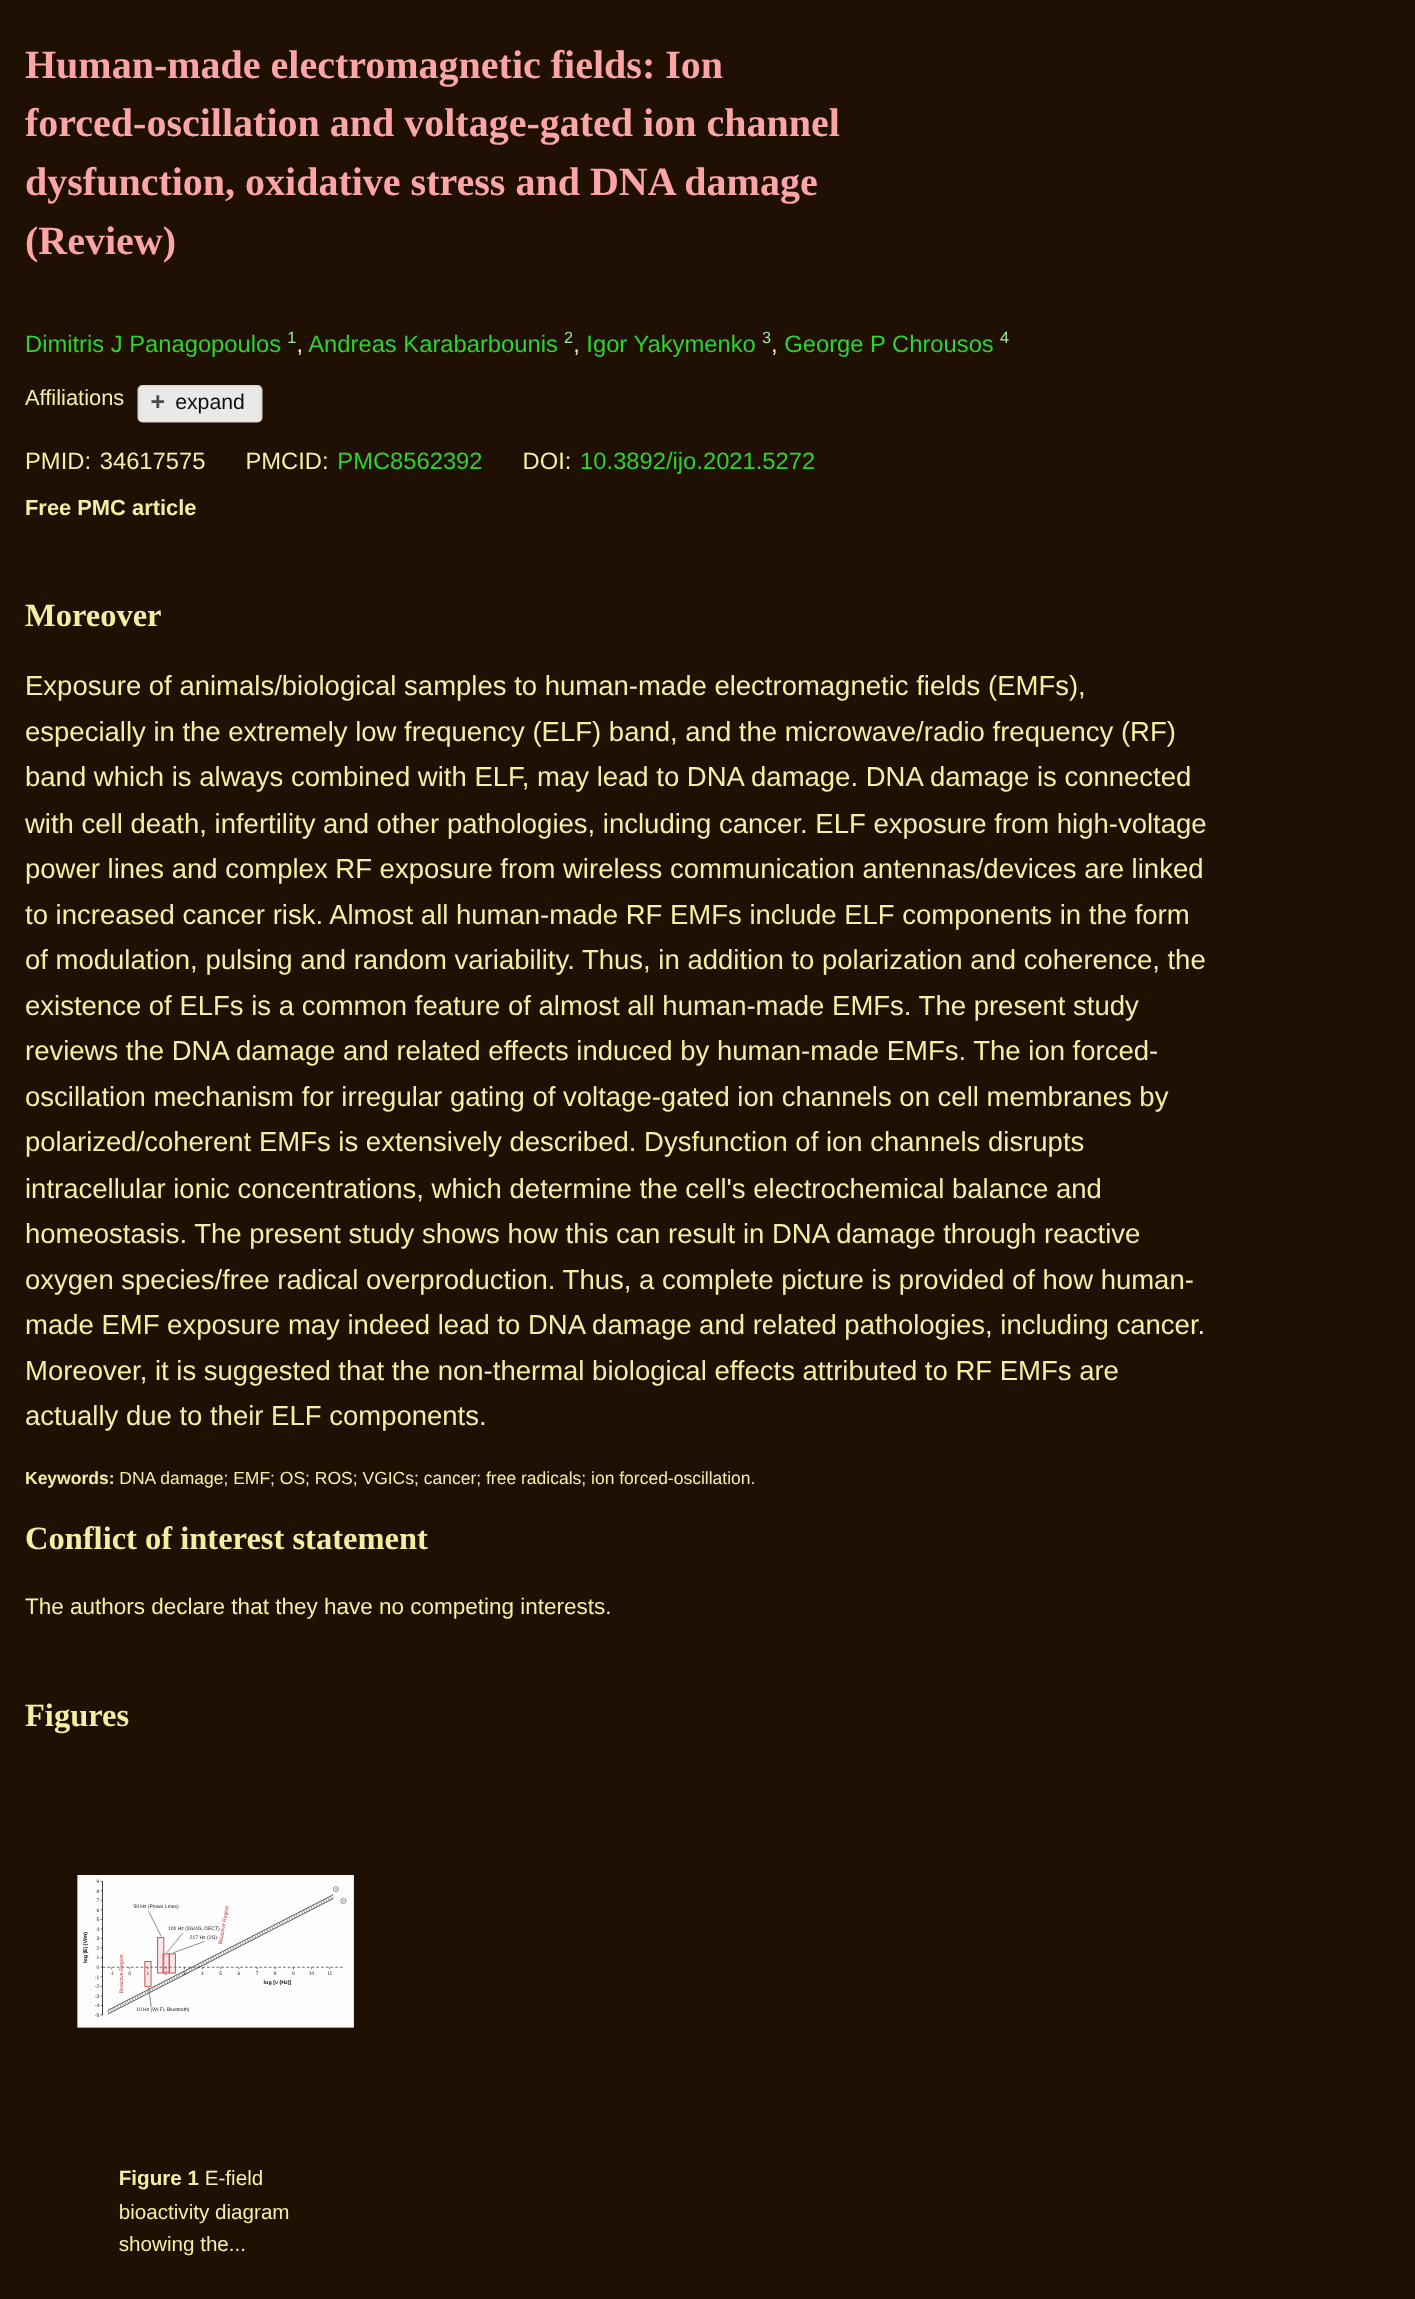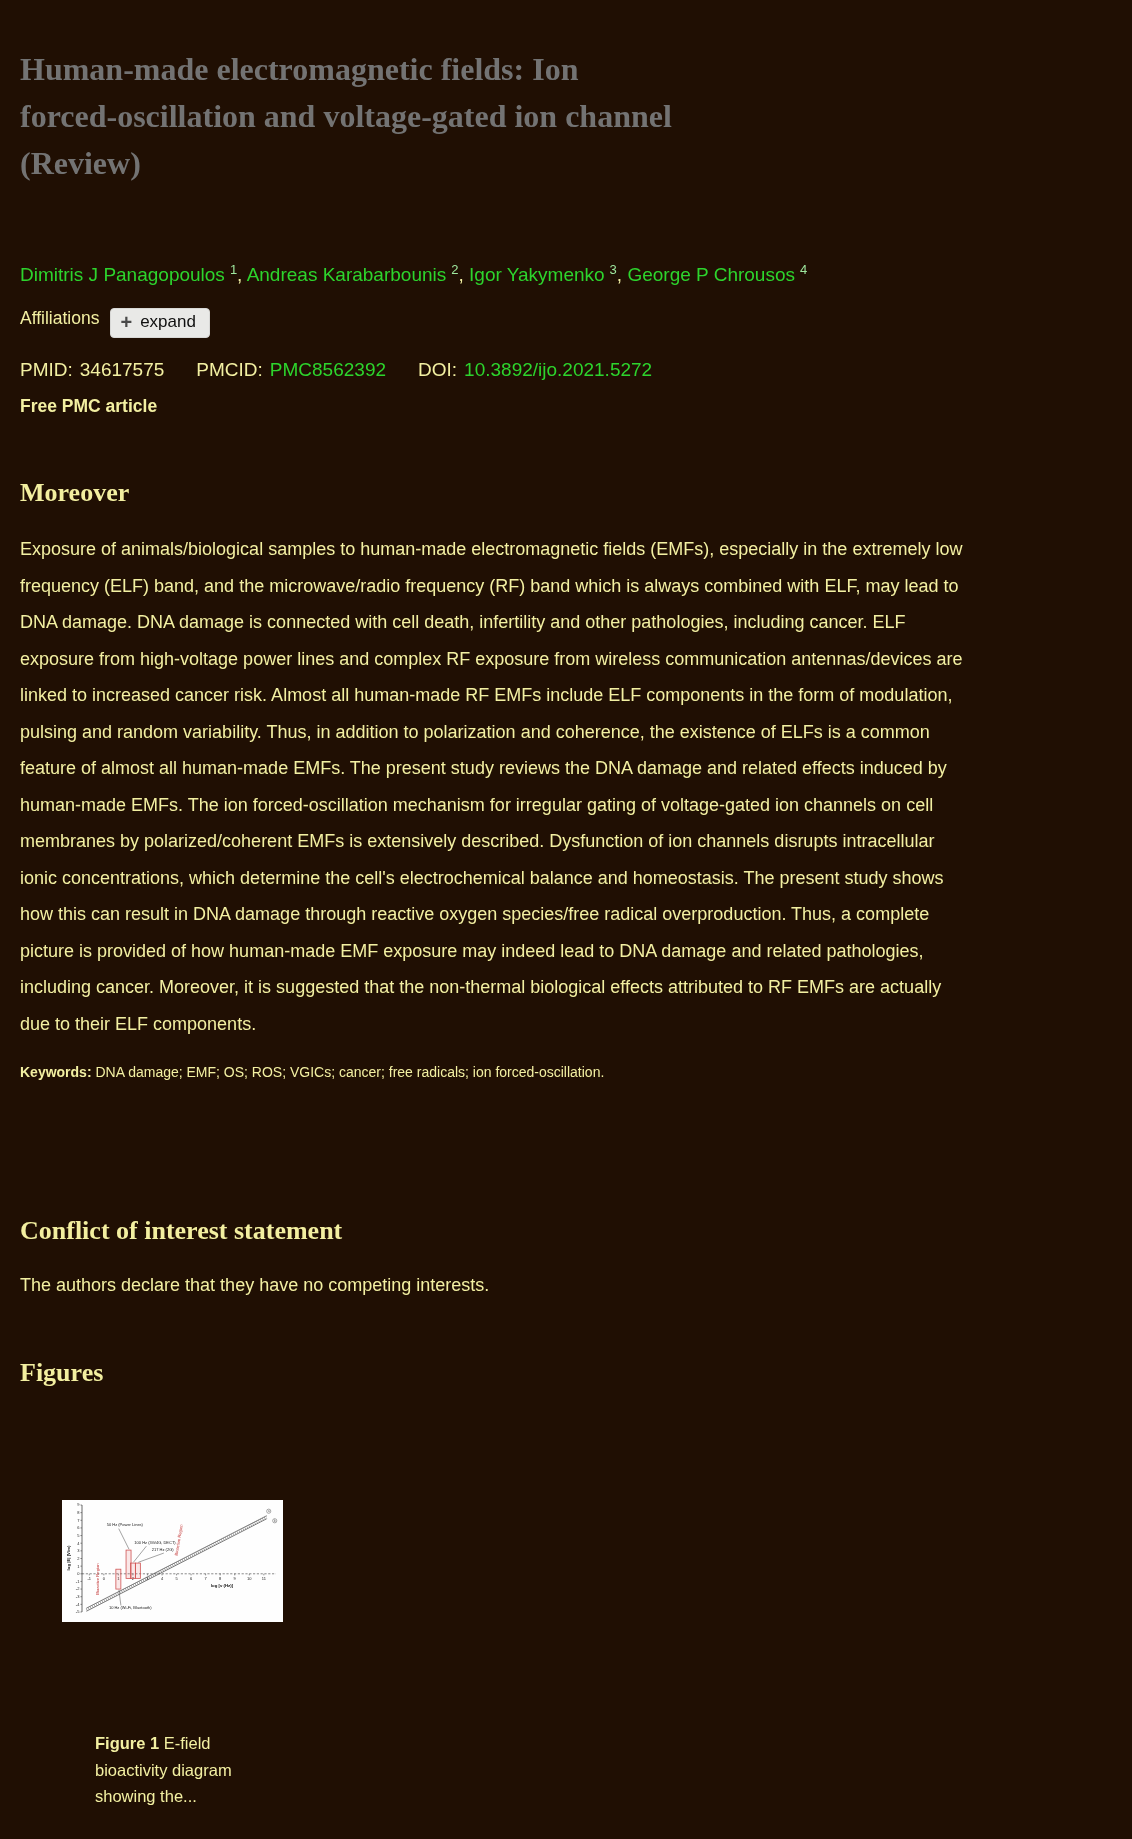"Human-made electromagnetic fields: Ion" .page-title { color: #737373 -> #fca5a5; top: 25px -> 7px }
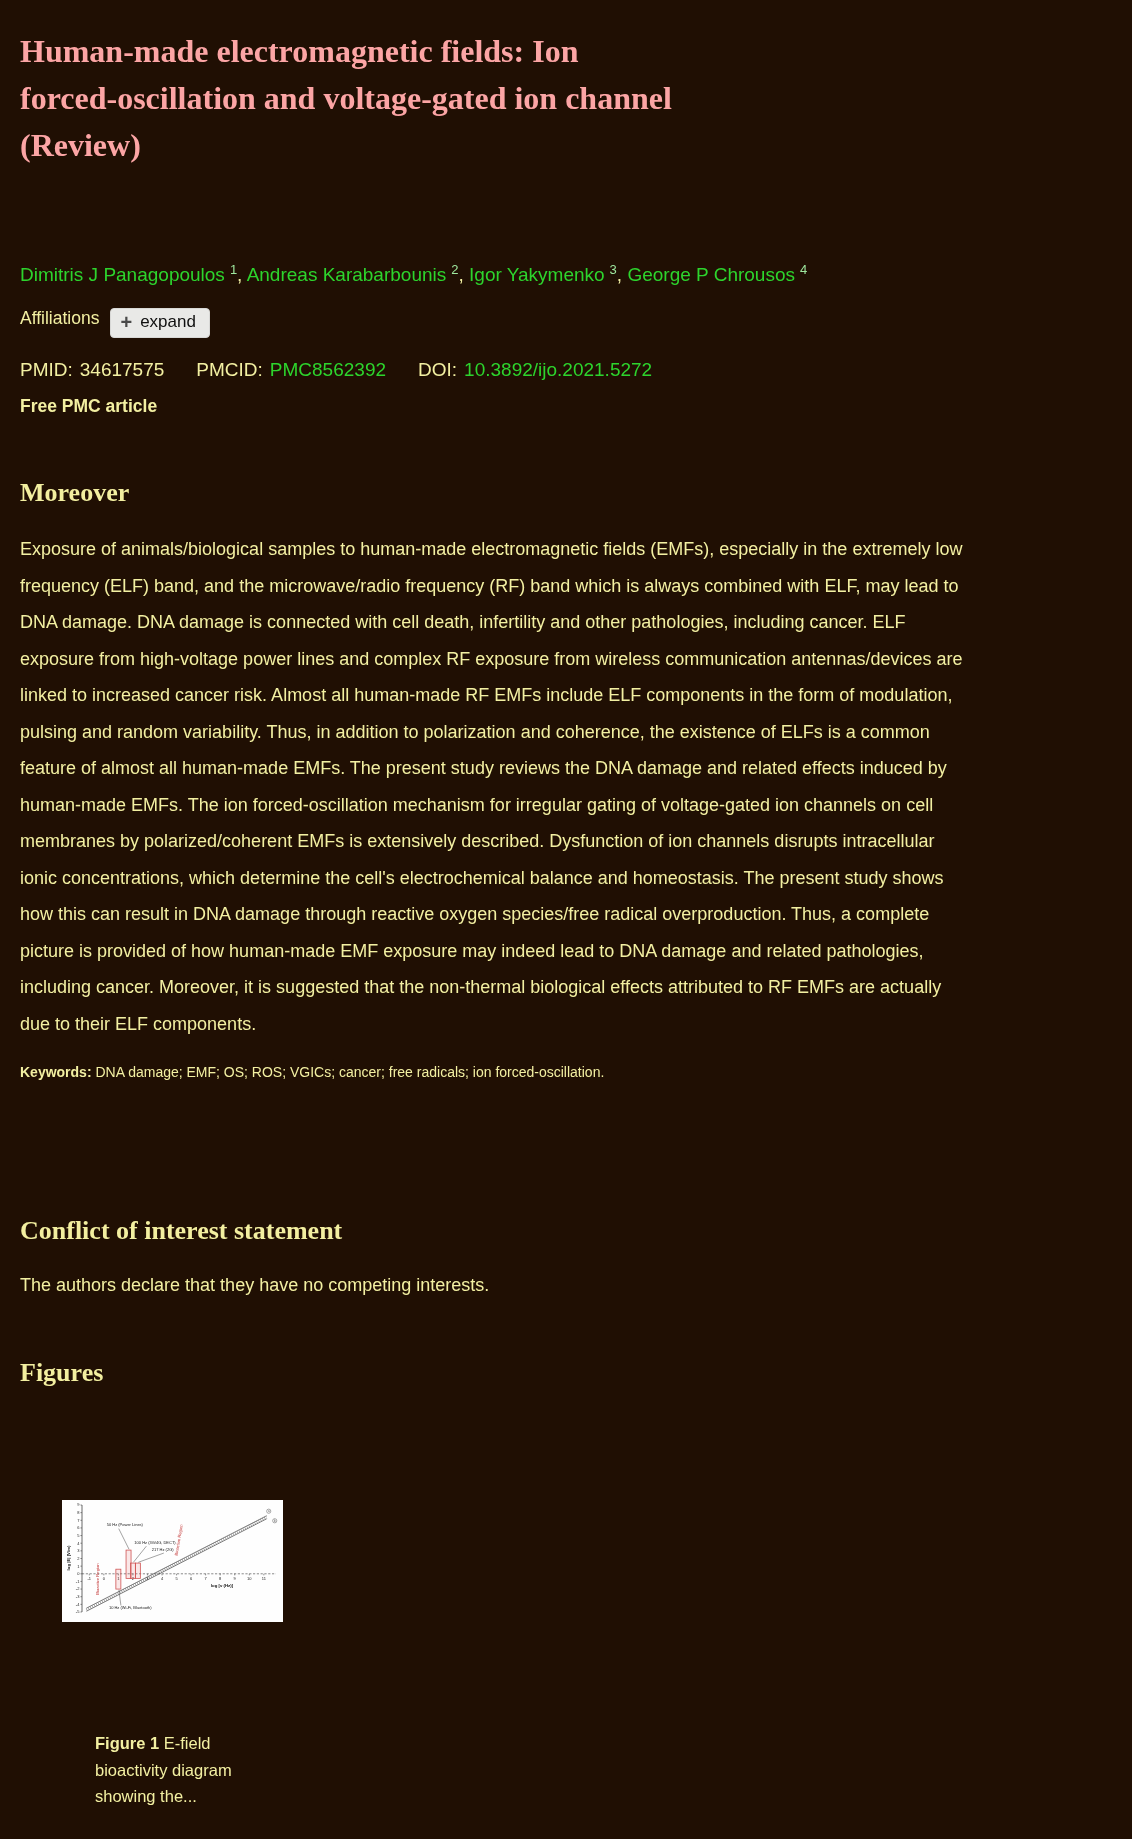"dysfunction, oxidative stress and DNA" span { html: none -> <span>dysfunction, oxidative stress and DNA damage</span> }
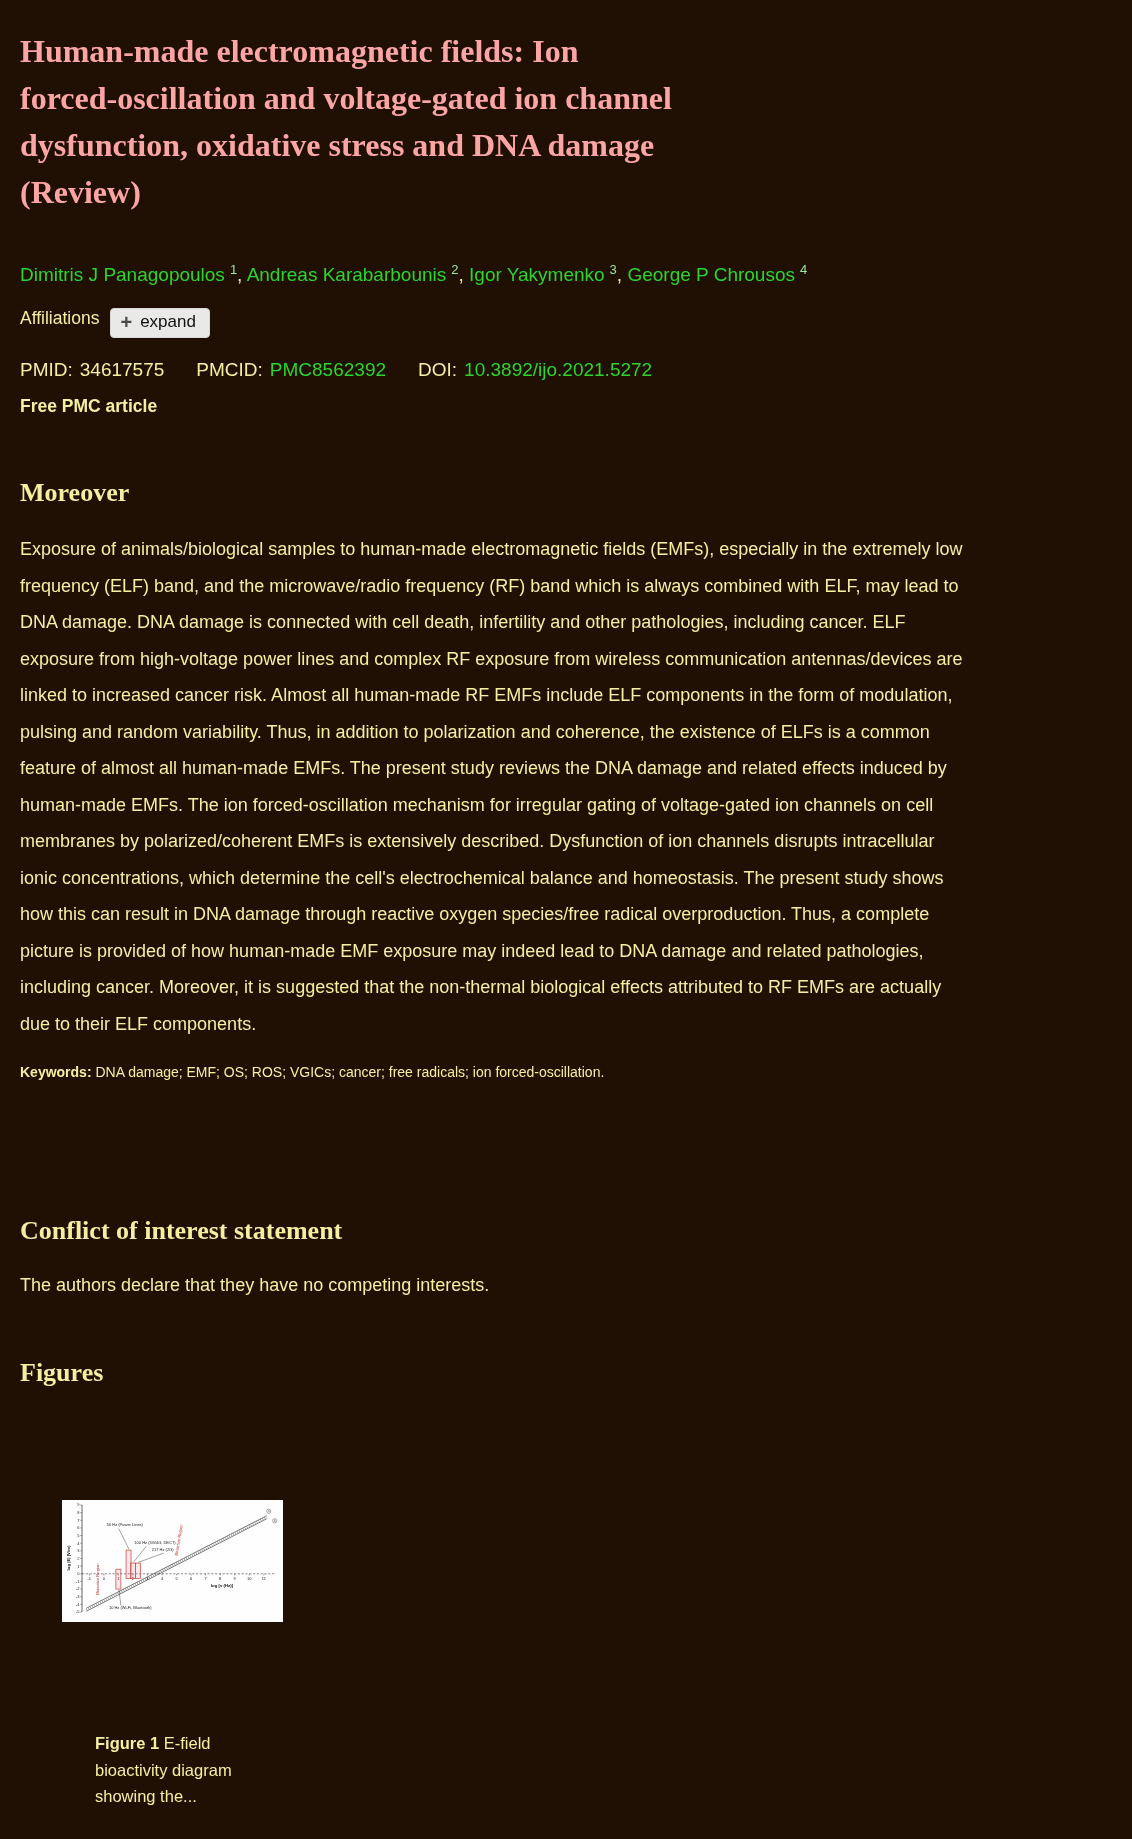"Exposure of animals/biological samples" .abstract-body { font-size: 18px -> 22px }
